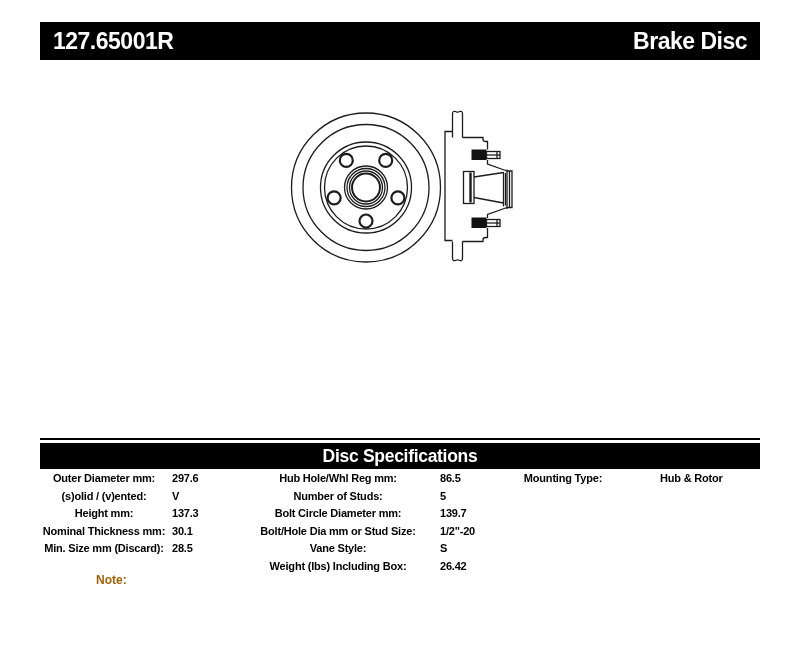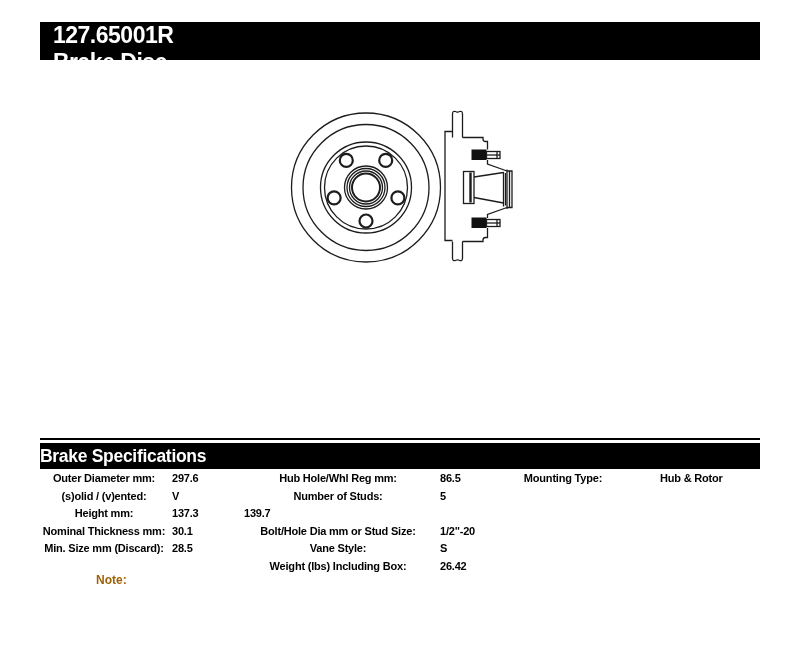"127.65001R" .banner { align-items: flex-start -> center; flex-direction: column -> none }
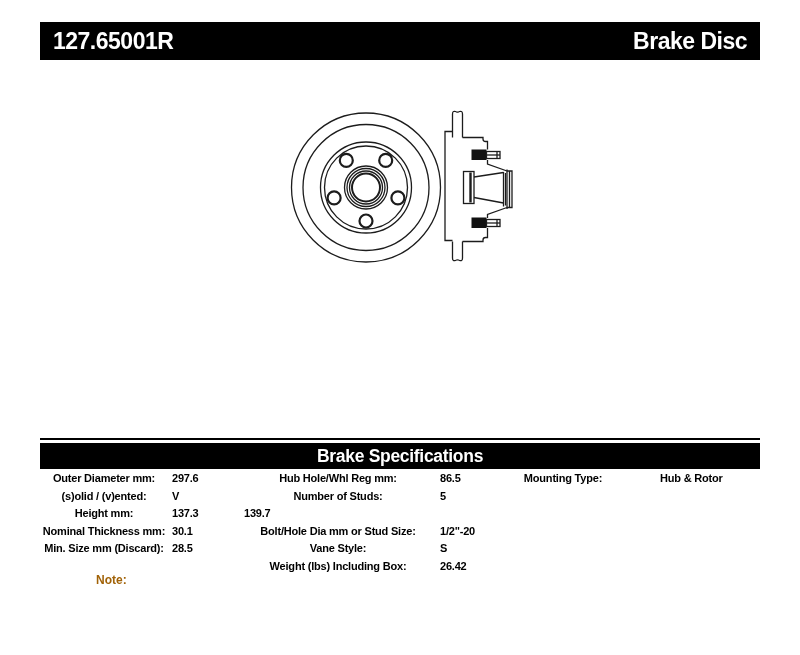"Brake Specifications" span { text: Brake -> Disc }
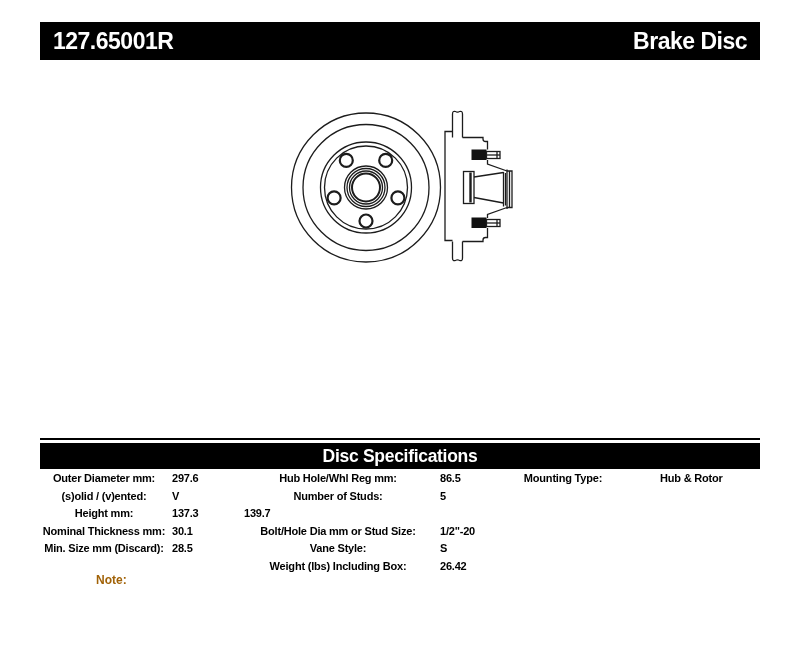"Bolt Circle Diameter mm:" span.lbl { html: none -> <span>Bolt Circle Diameter mm:</span> }
